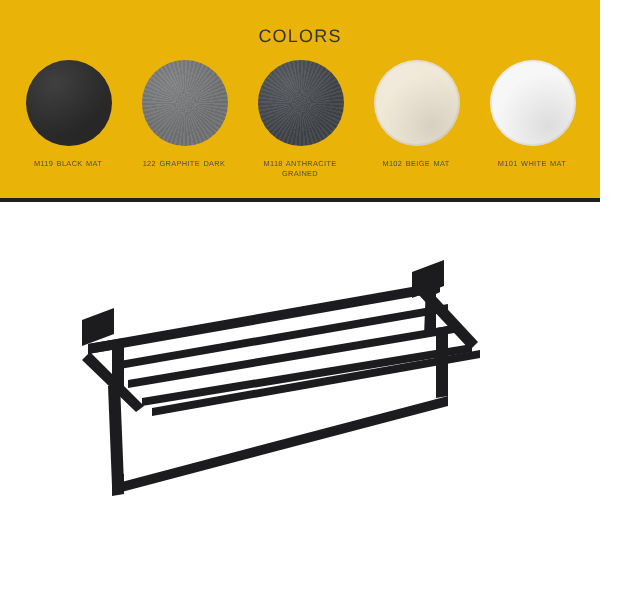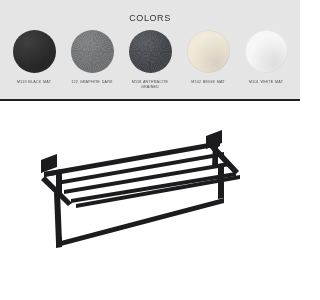"COLORS" #page { background: #e5e5e5 -> #eab308 }
